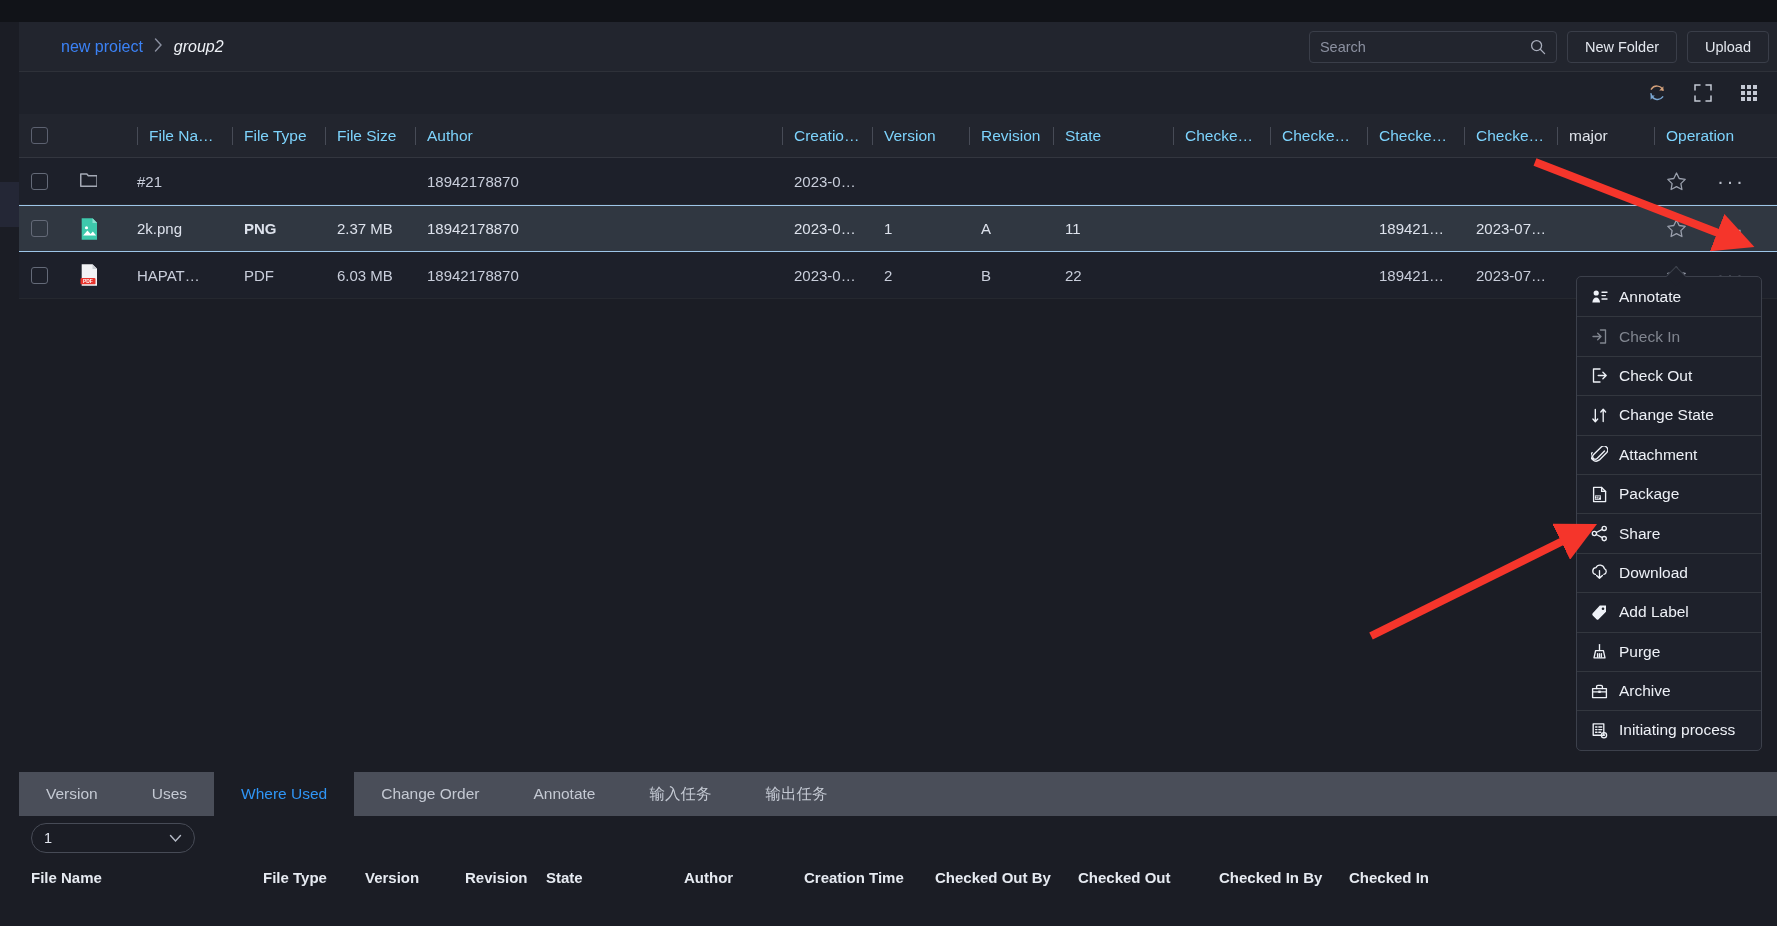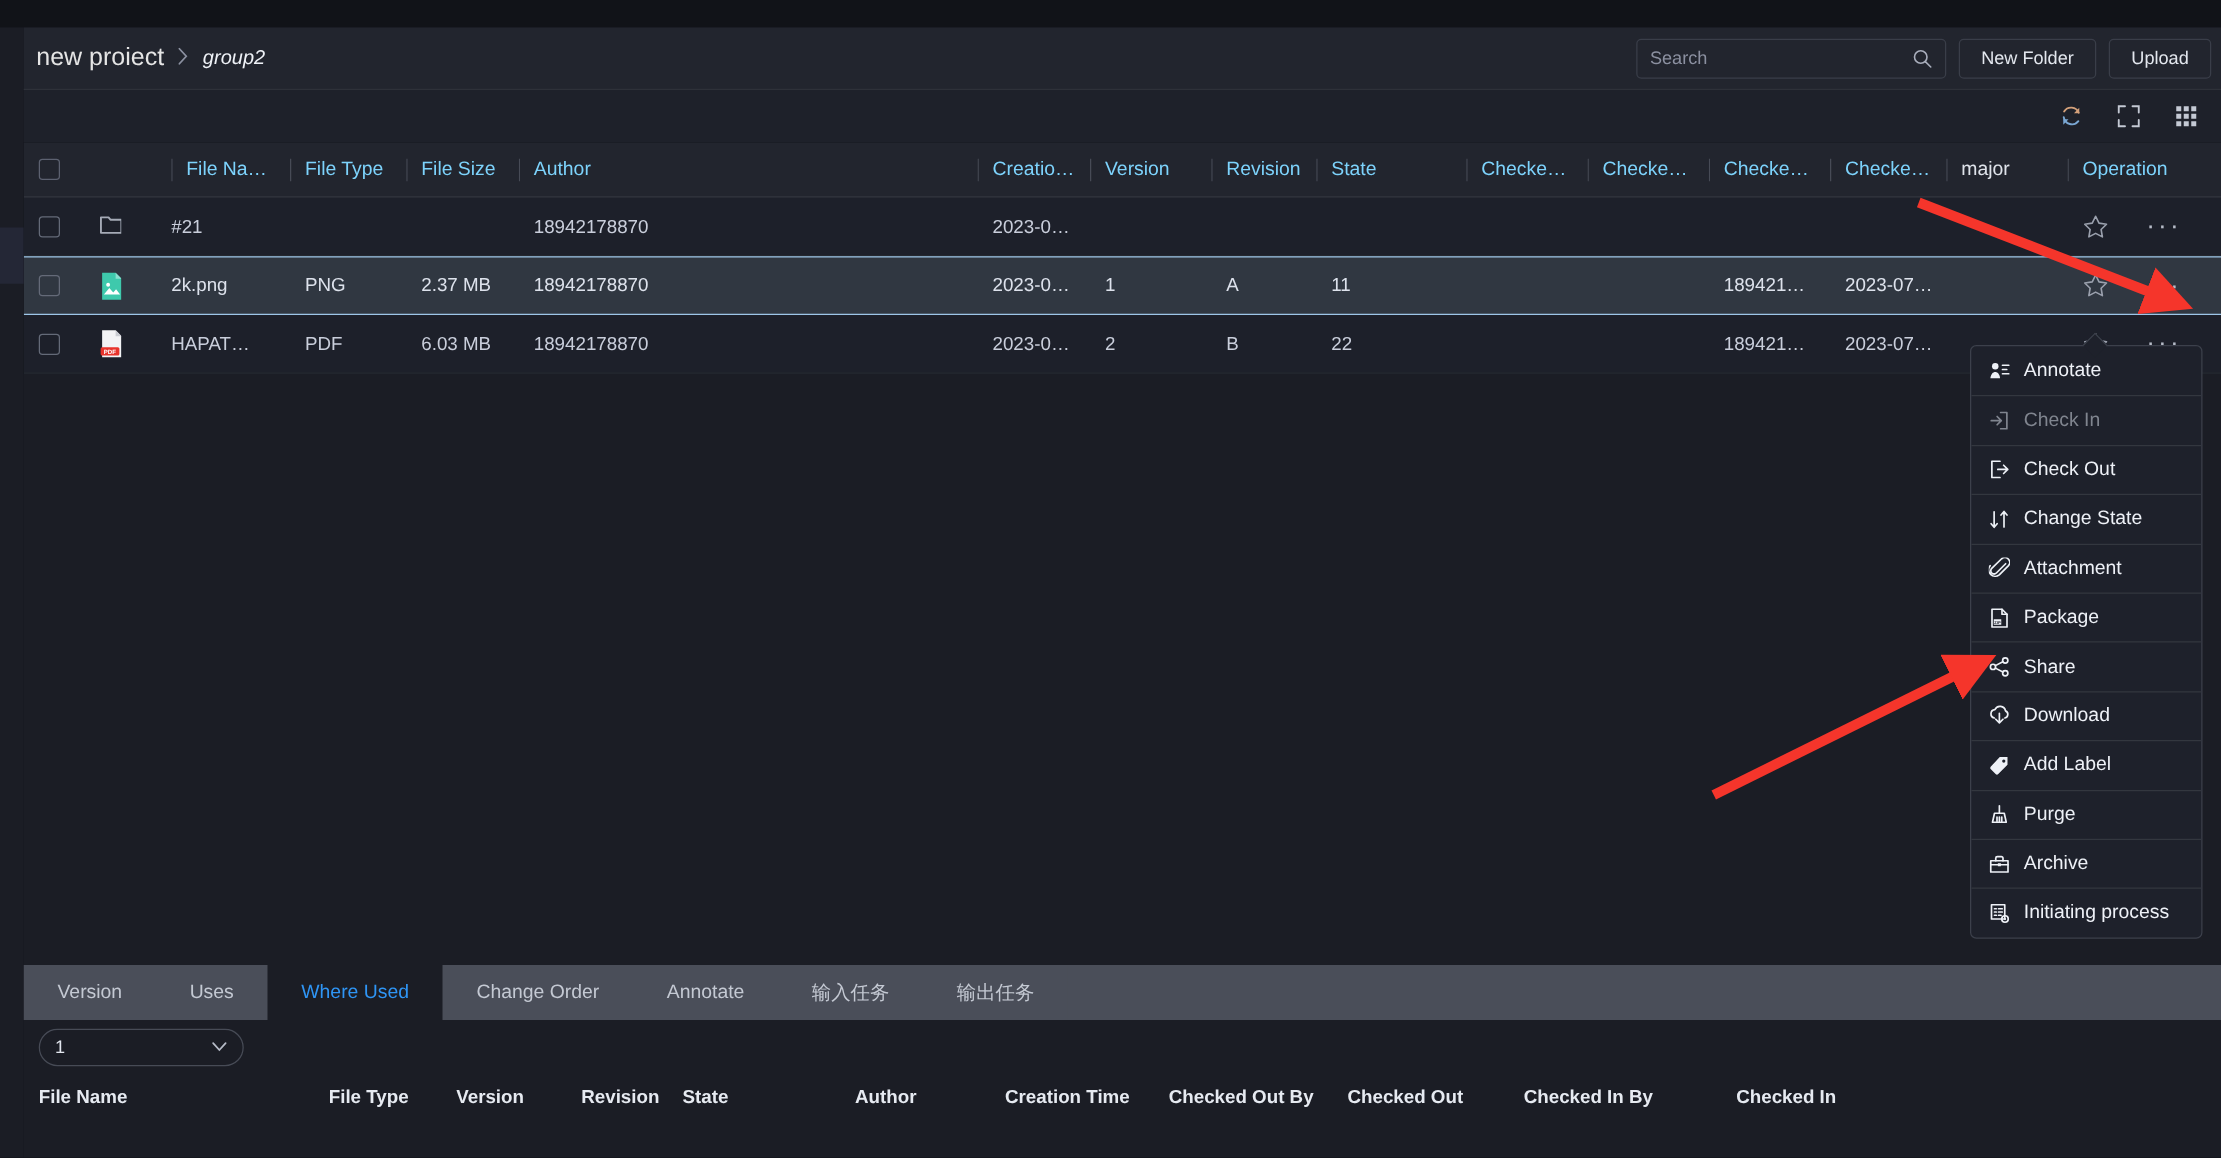"new proiect" .crumb-root { color: #e5e5e5 -> #3b82f6; font-size: 20px -> 16px; margin-left: none -> 32px }
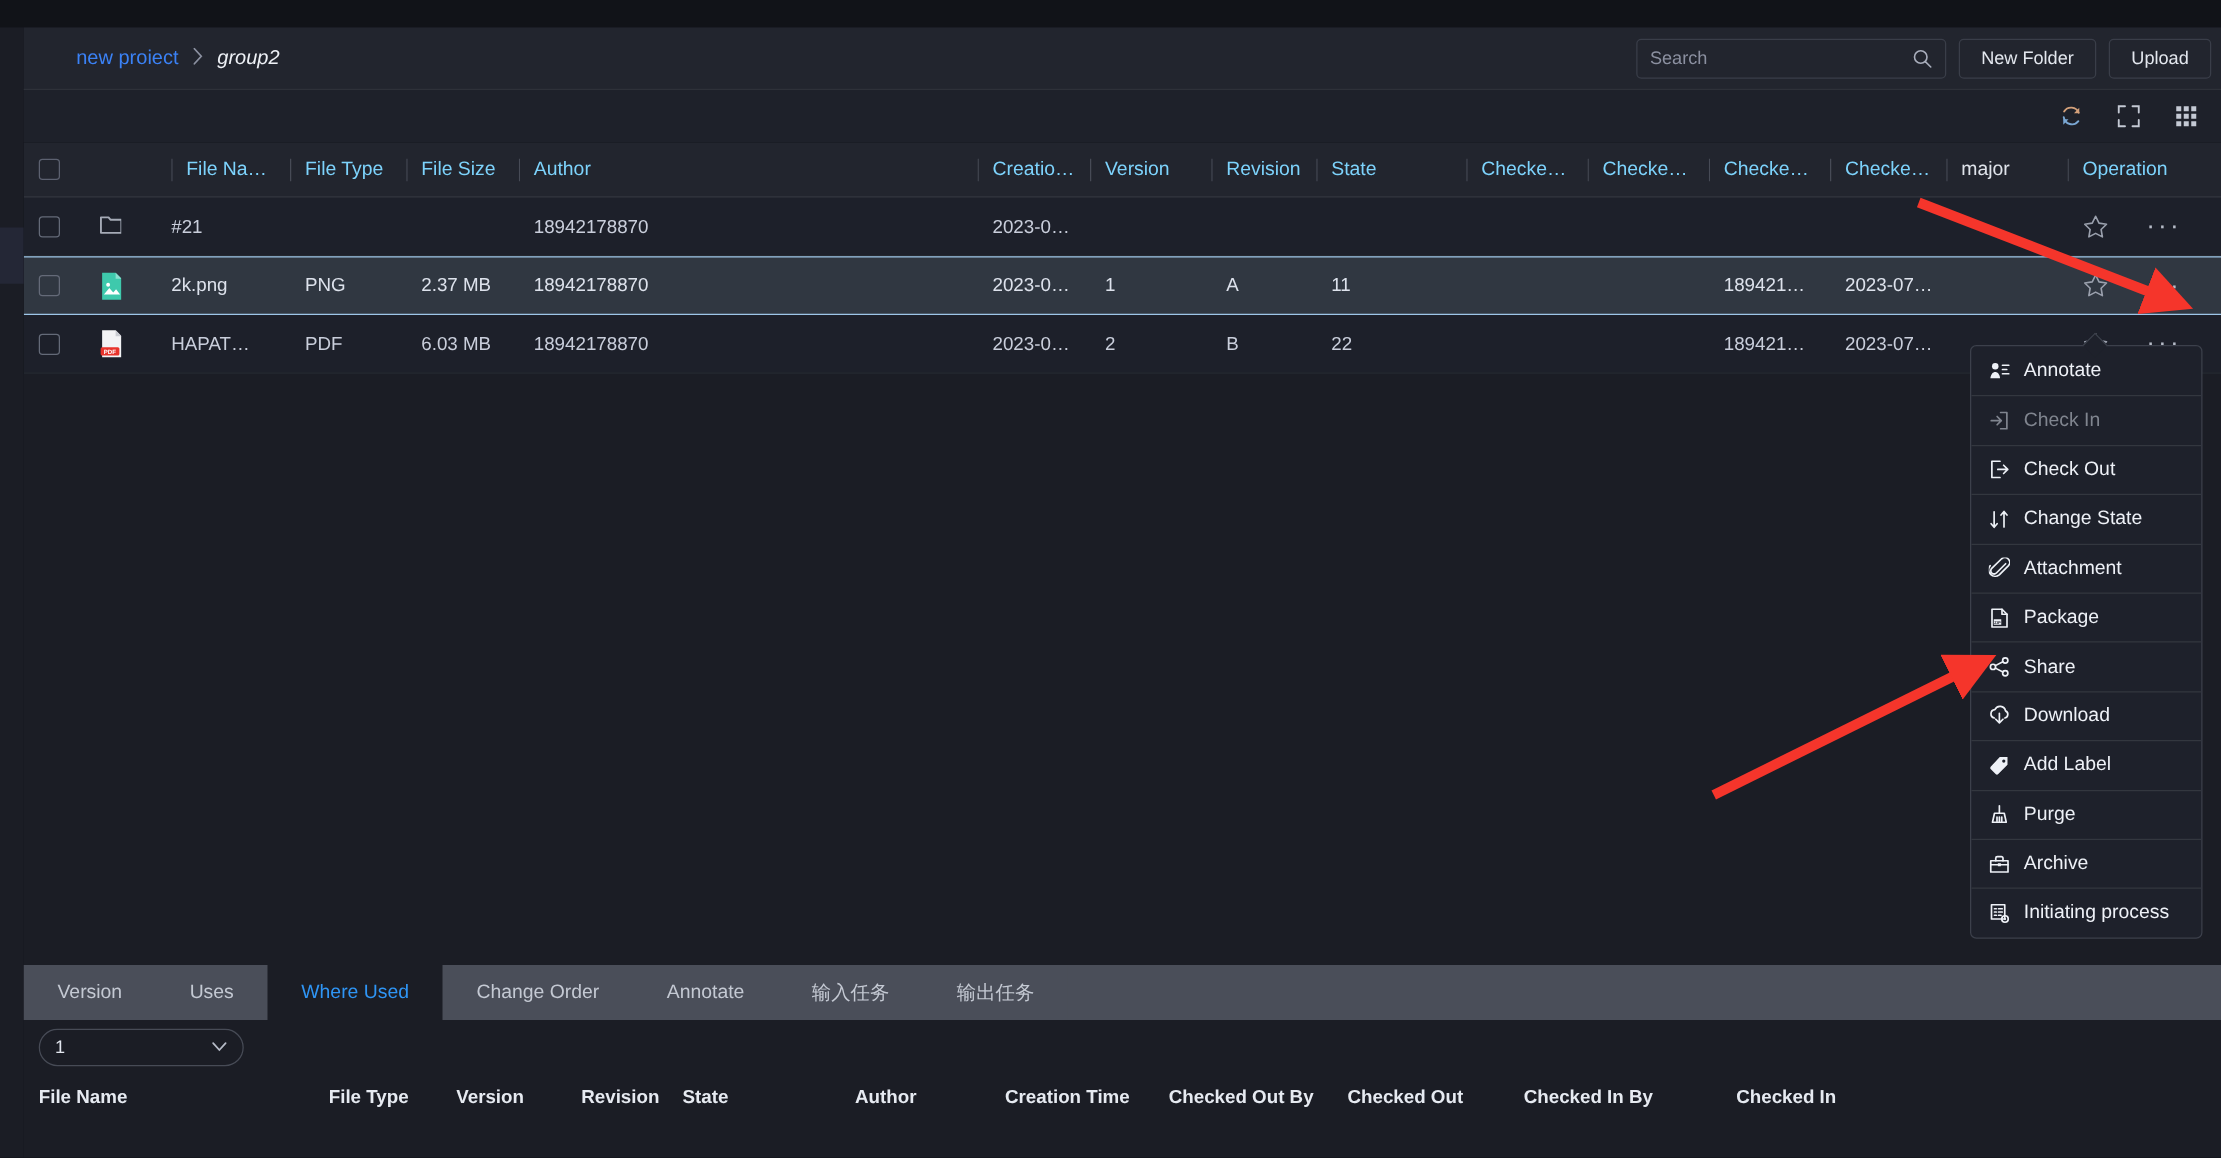"PNG" div.td { font-weight: none -> bold }
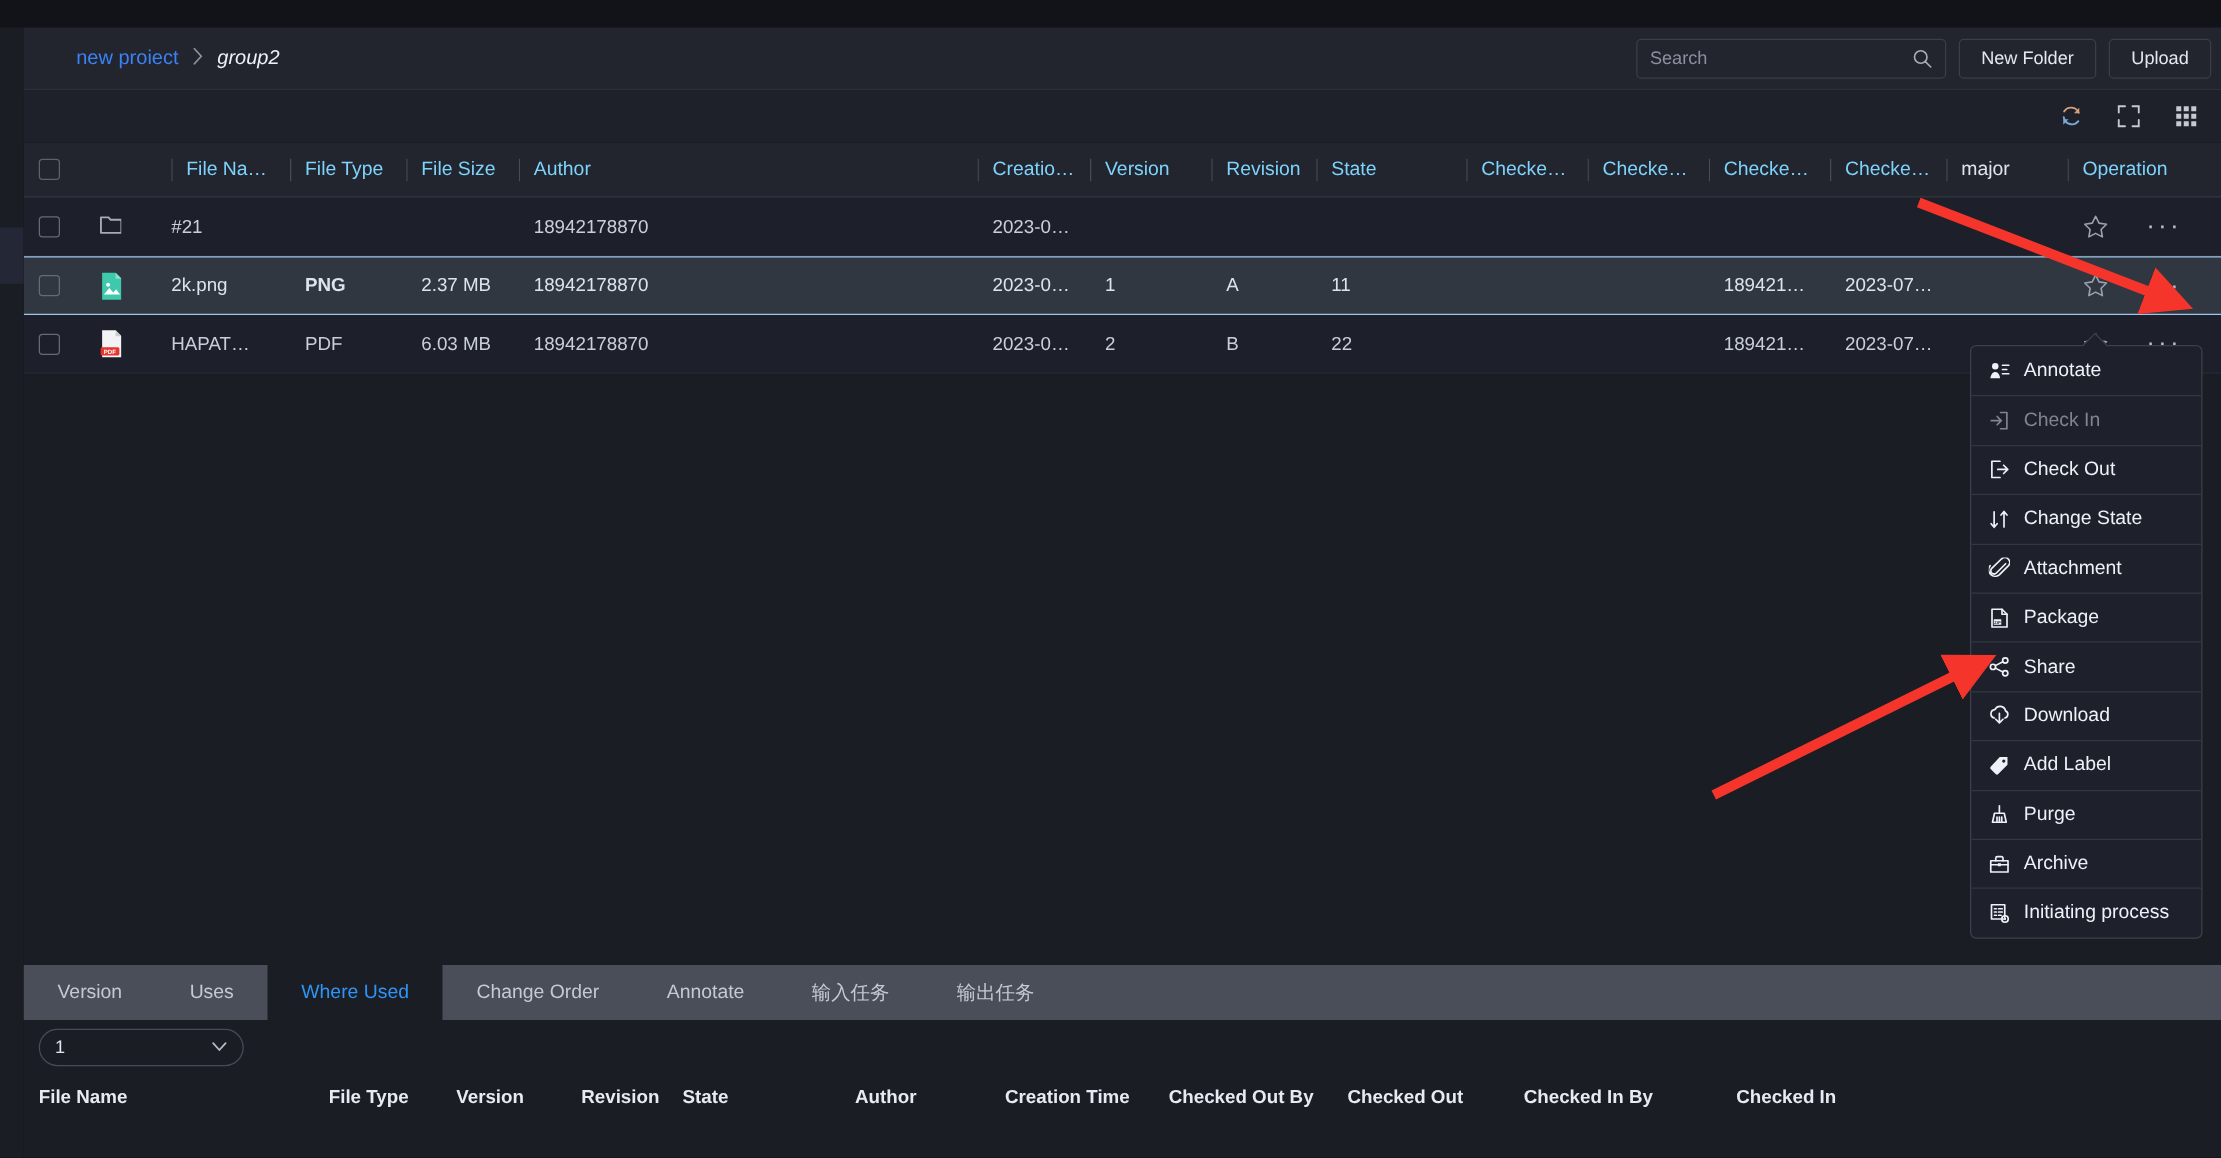"Checked In" div.bth { text-align: right -> none }
